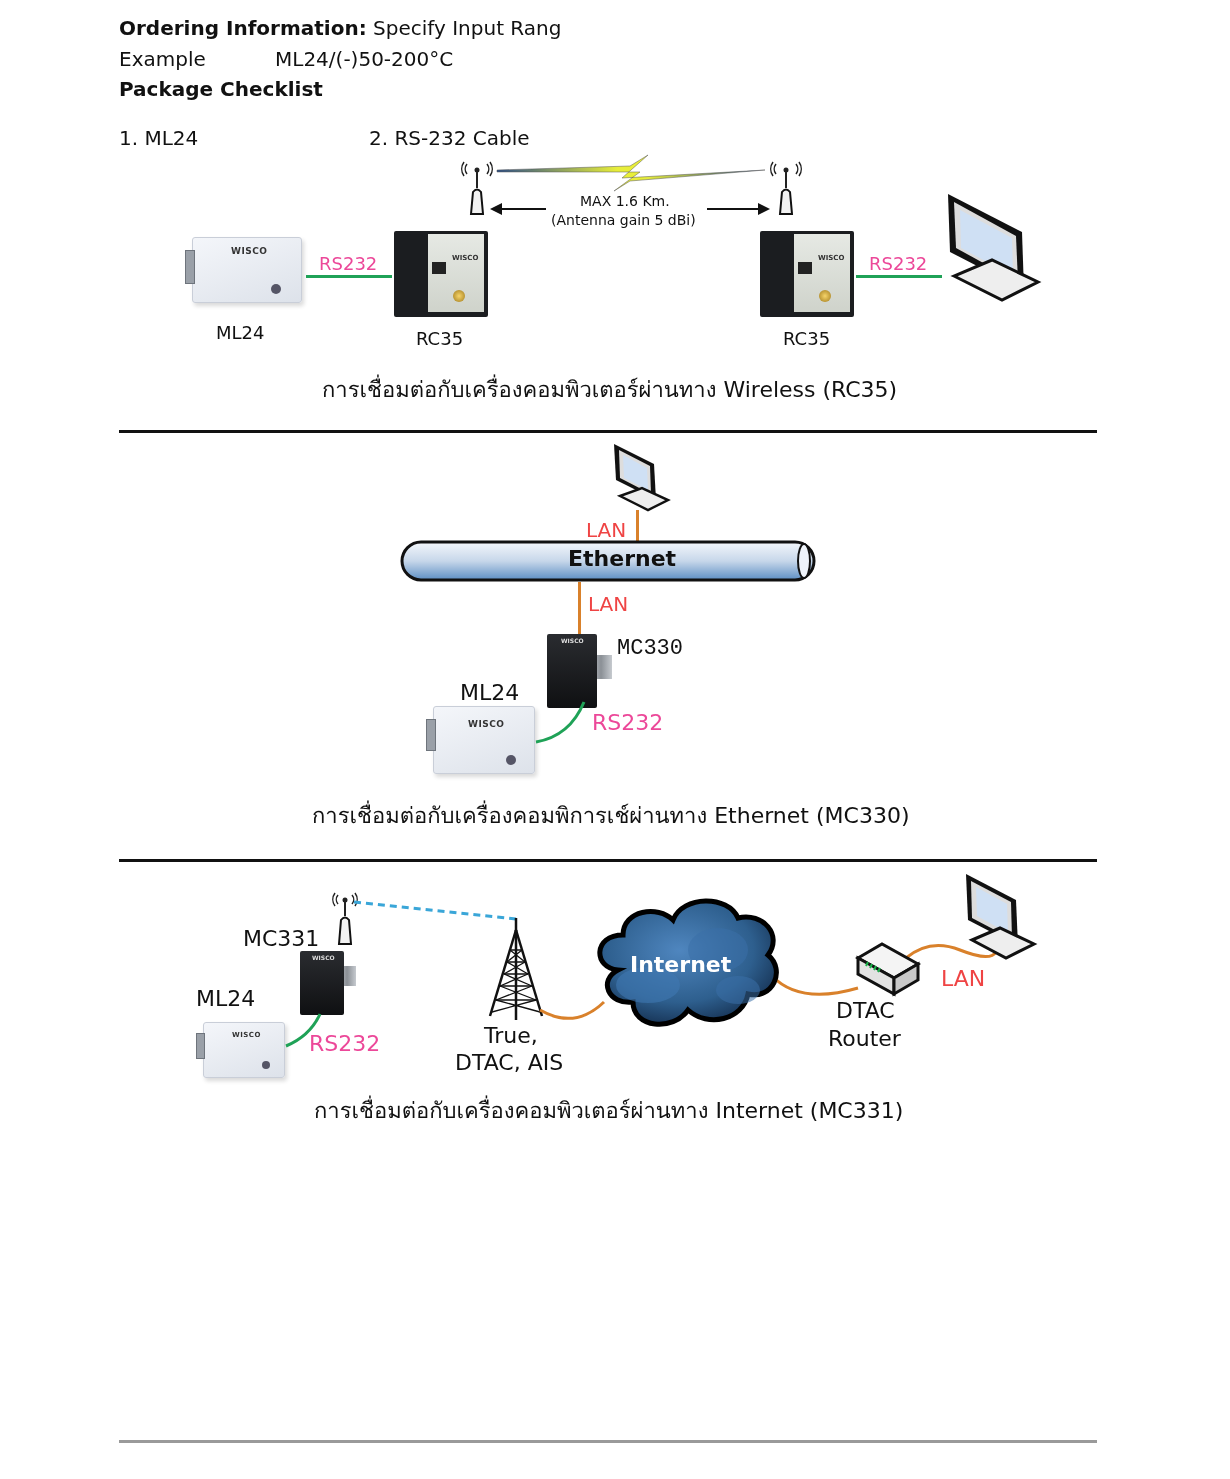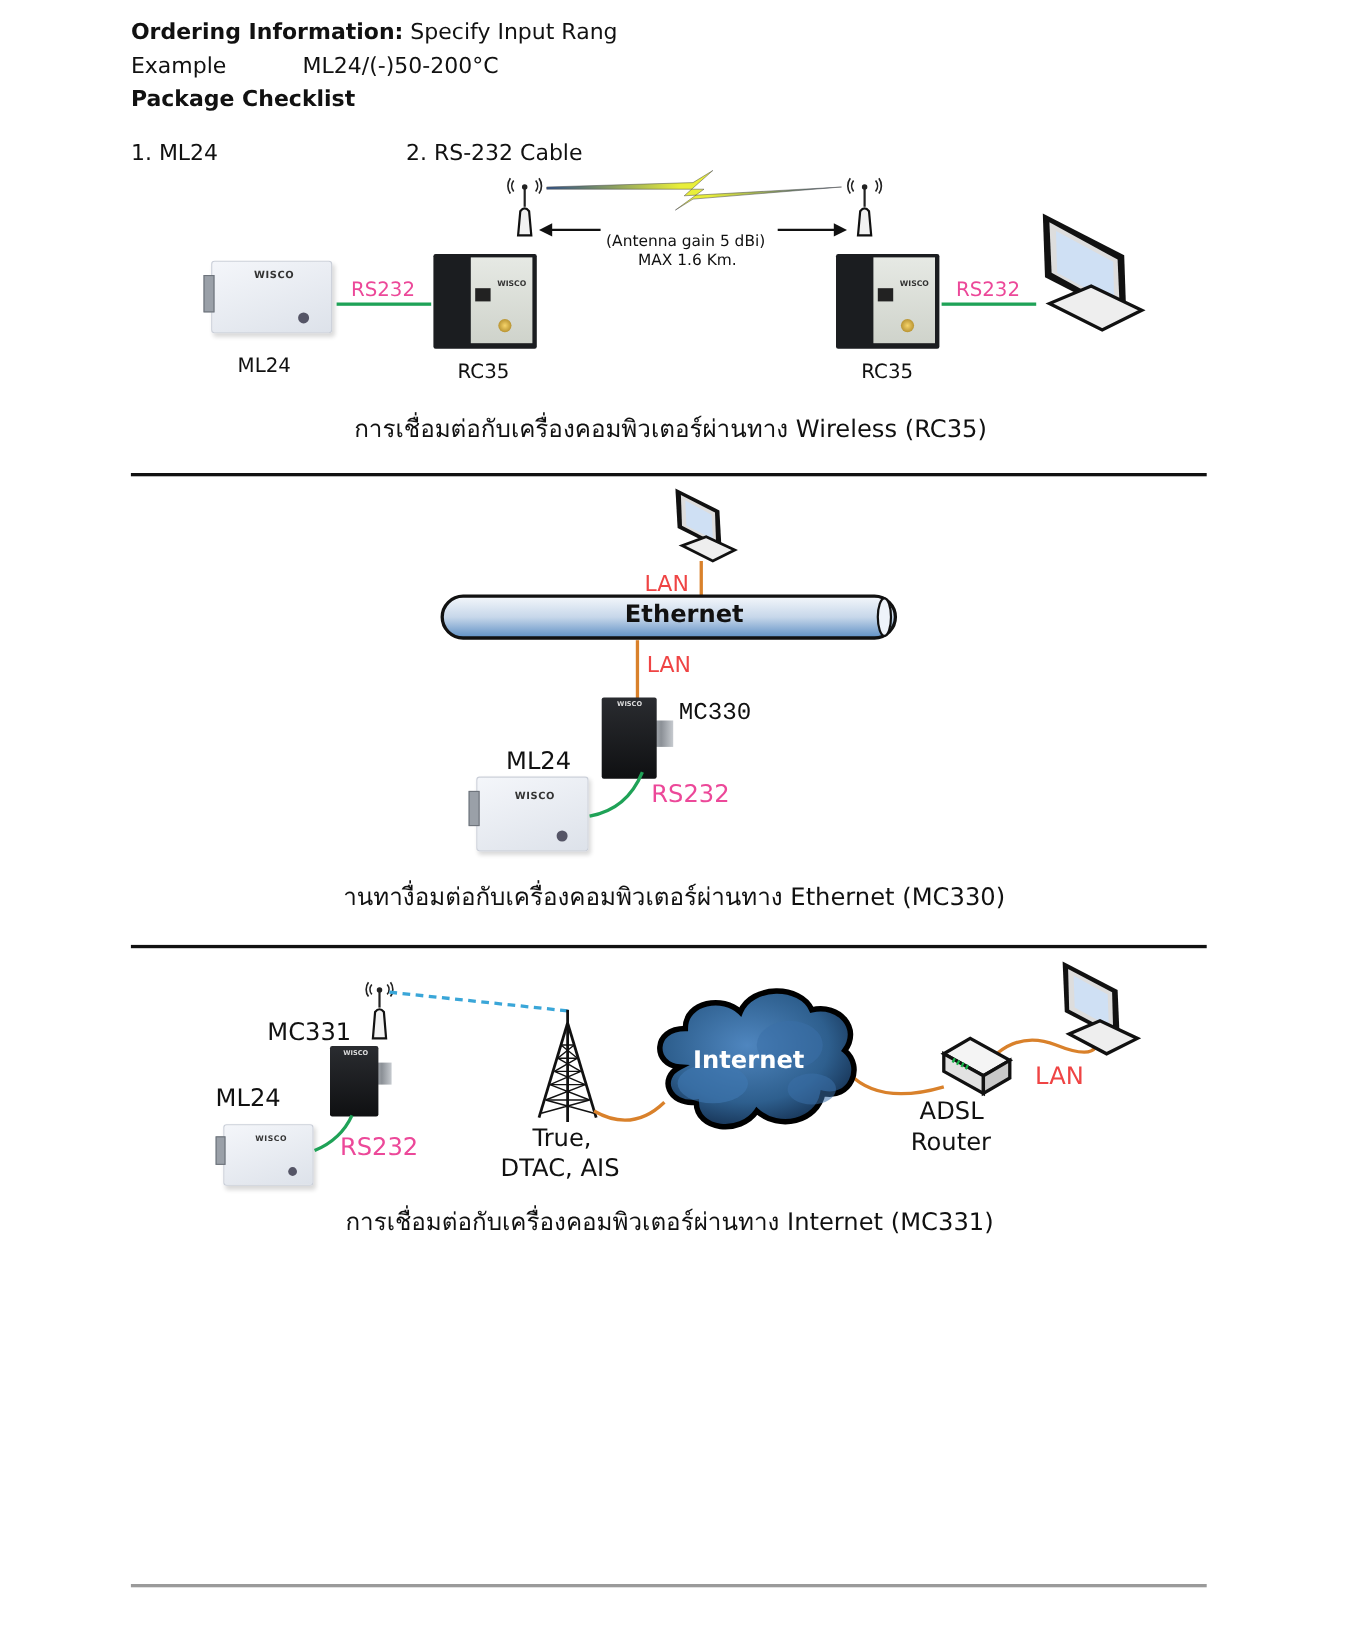"MAX 1.6 Km." div.t { margin-top: 36px -> none }
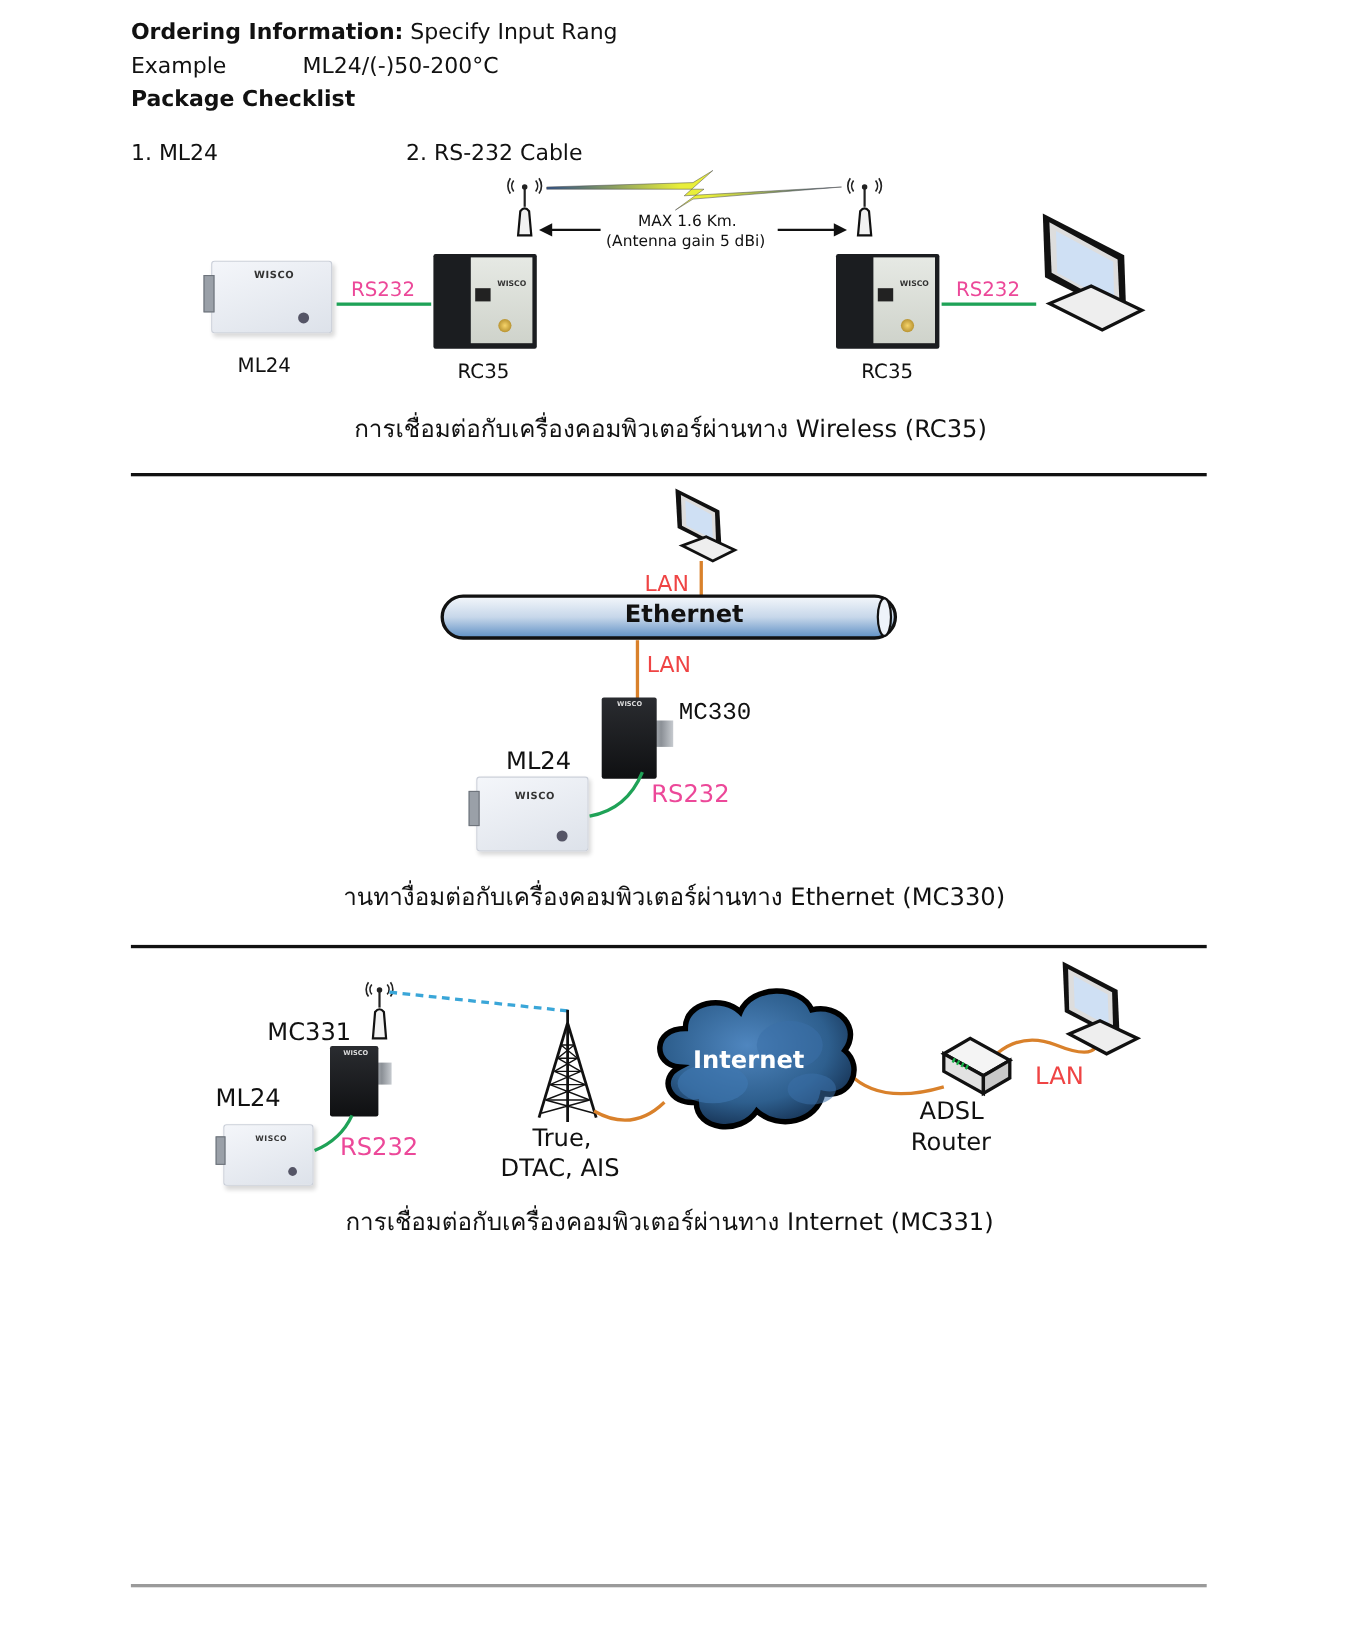"านทางื่อมต่อกับเครื่องคอมพิวเตอร์ผ่านทาง" div.t { text: านทางื่อมต่อกับเครื่องคอมพิวเตอร์ผ่านทาง -> การเชื่อมต่อกับเครื่องคอมพิการเช์ผ่านทาง }
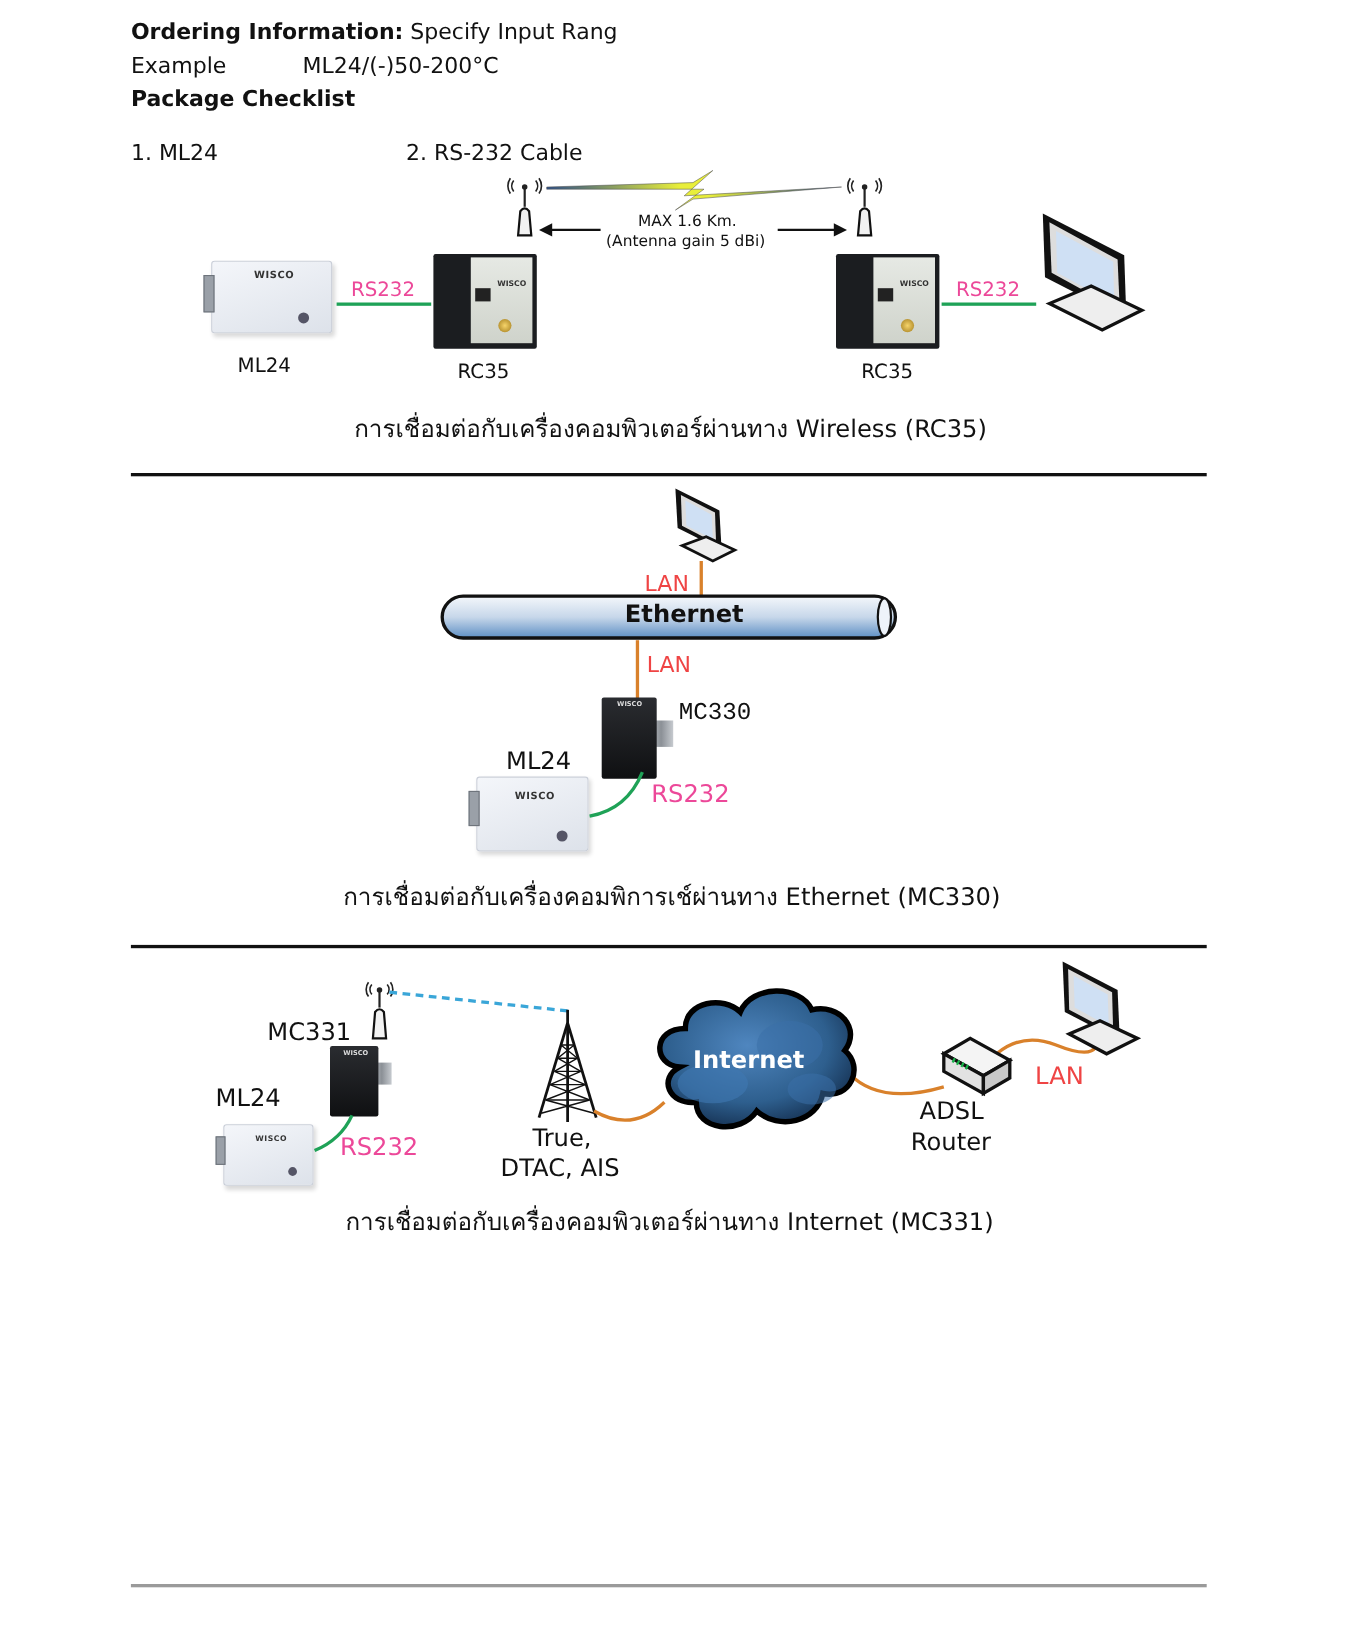"ADSL" div.t { text: ADSL -> DTAC }
